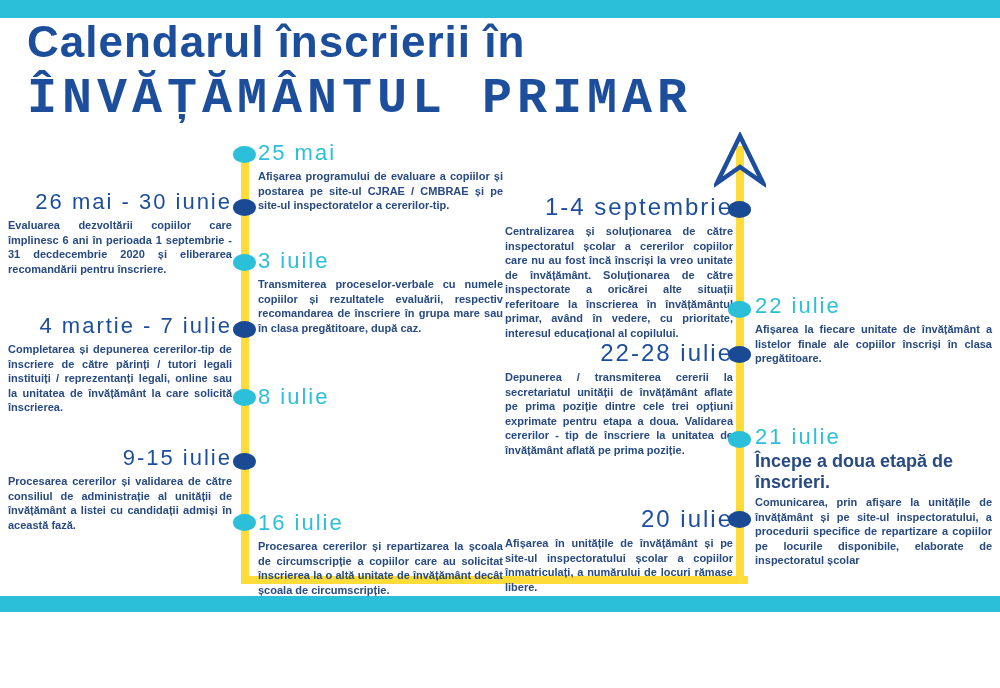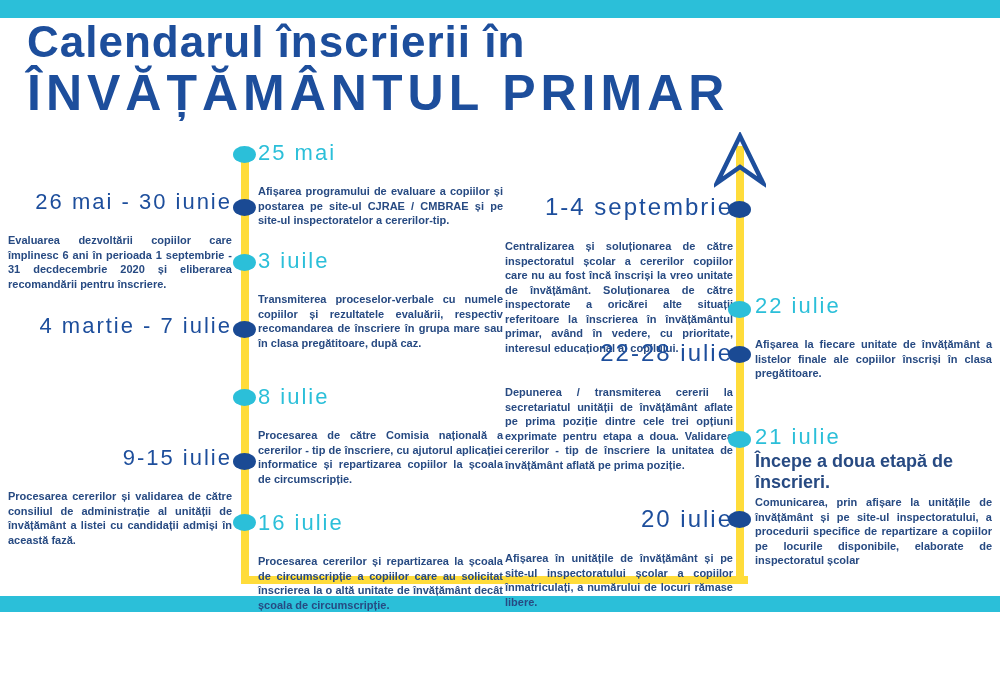"ÎNVĂȚĂMÂNTUL PRIMAR" .title .l2 { font-family: none -> Liberation Mono, monospace; margin-top: 4px -> 10px }
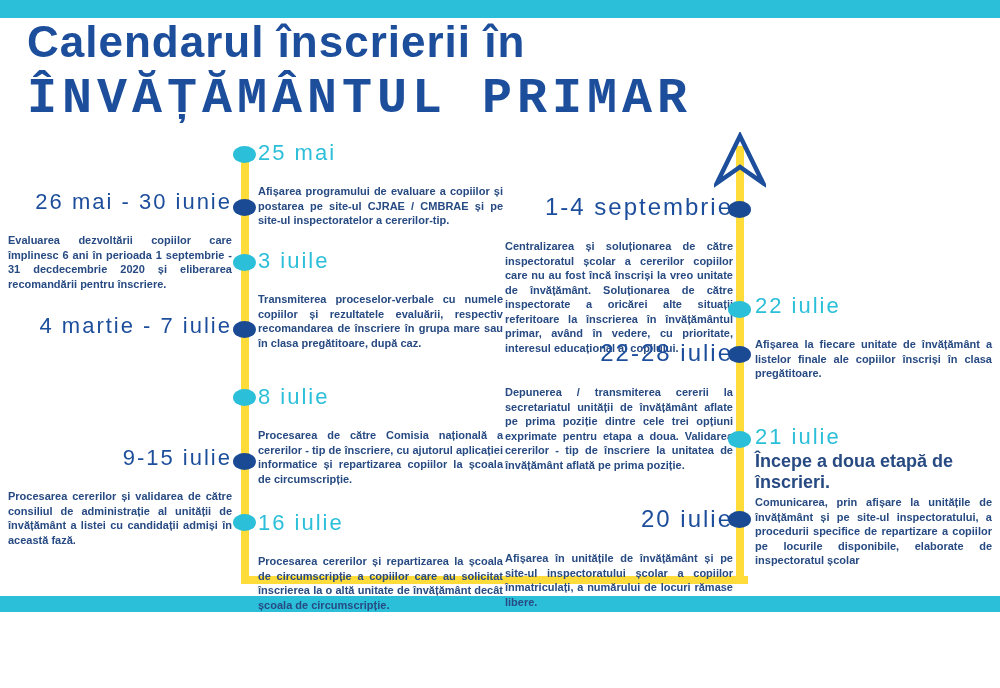"Afișarea programului de evaluare a" .evt p { margin-top: 20px -> 5px }
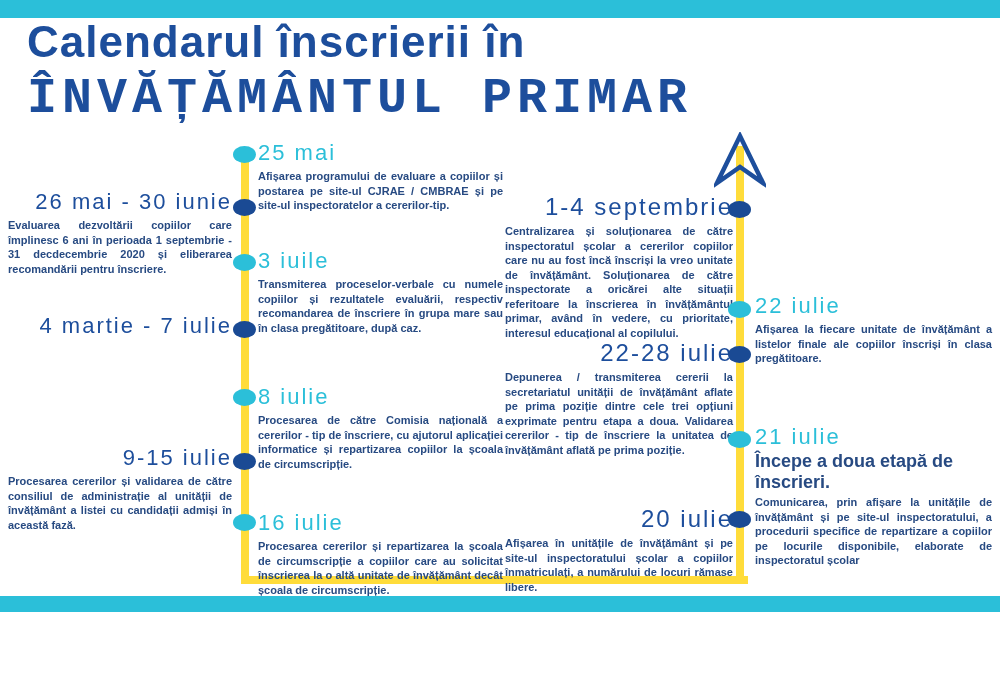"Completarea și depunerea cererilor-tip" p { html: none -> <p>Completarea și depunerea cererilor-tip de înscriere de către părinți / tutori legali instituiți / reprezentanți legali, online sau la unitatea de învățământ la care solicită înscrierea.</p> }
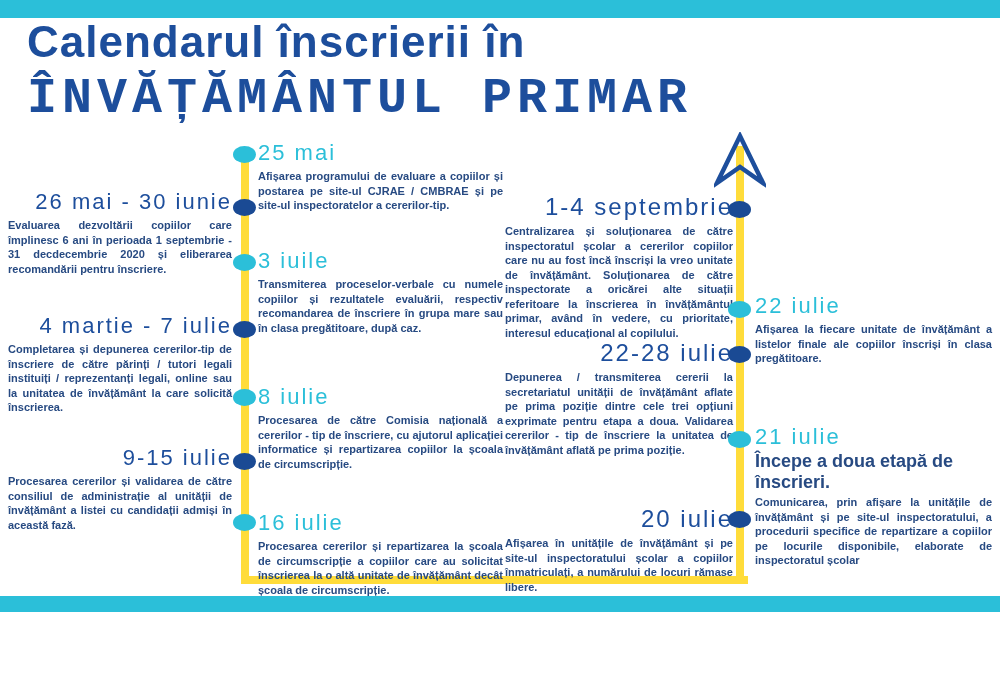"Procesarea de către Comisia națională" p { html: <p>Procesarea de către Comisia națională a cererilor - tip de înscriere, cu ajutorul aplicației informatice și repartizarea copiilor la școala de circumscripție.</p> -> none }
